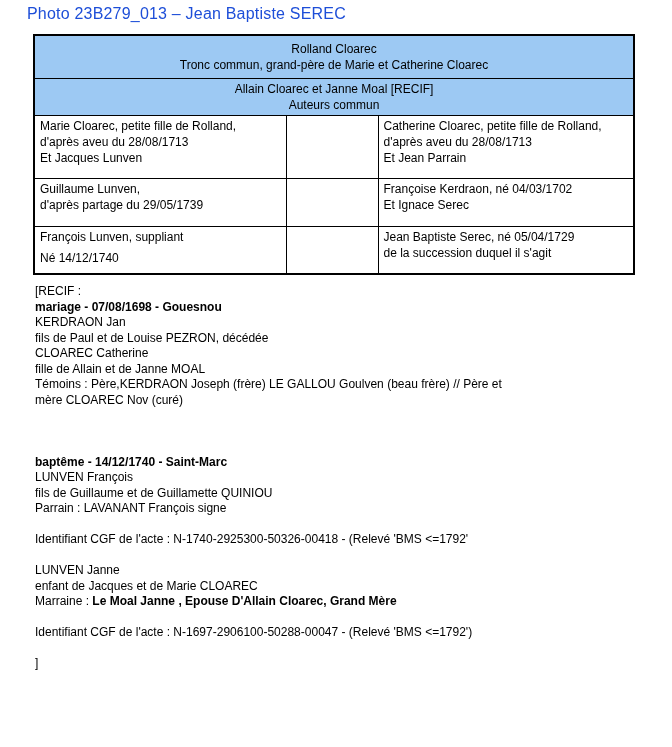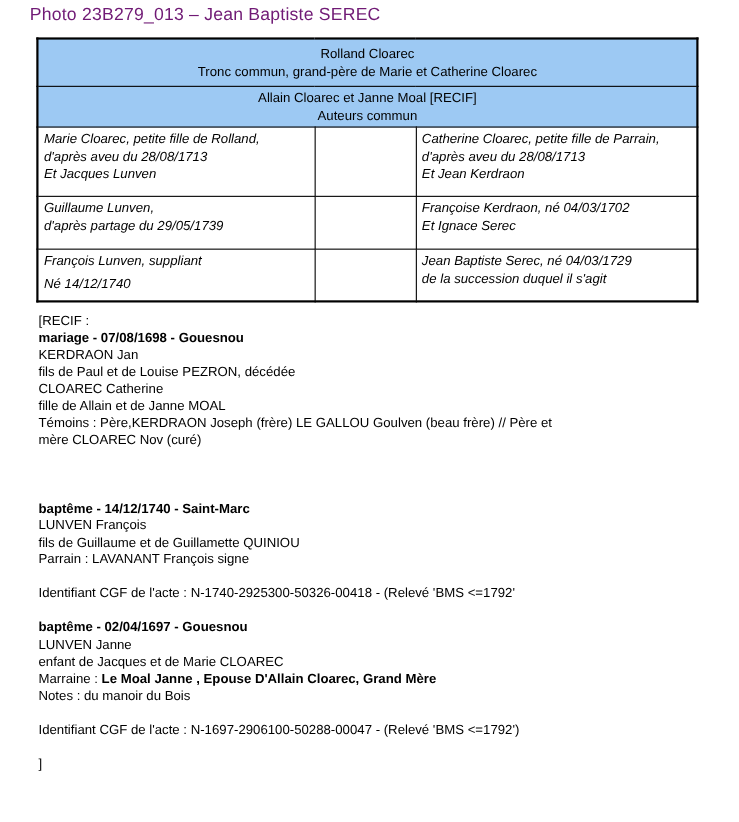"Photo 23B279_013 – Jean Baptiste" div.page-title { color: #701a75 -> #1d4ed8 }
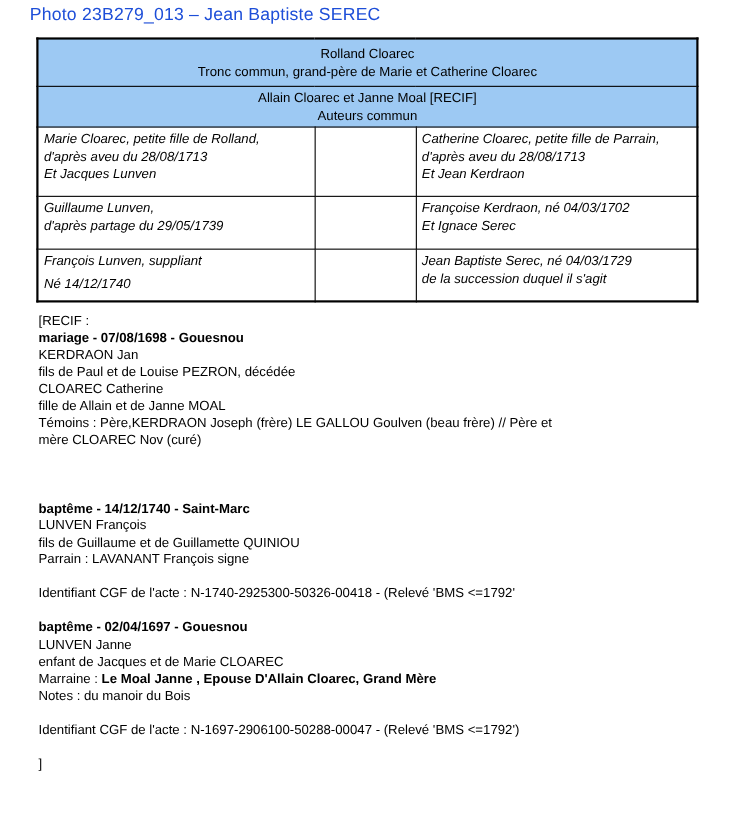"Marie Cloarec, petite fille de" .cell-line { font-style: italic -> none }
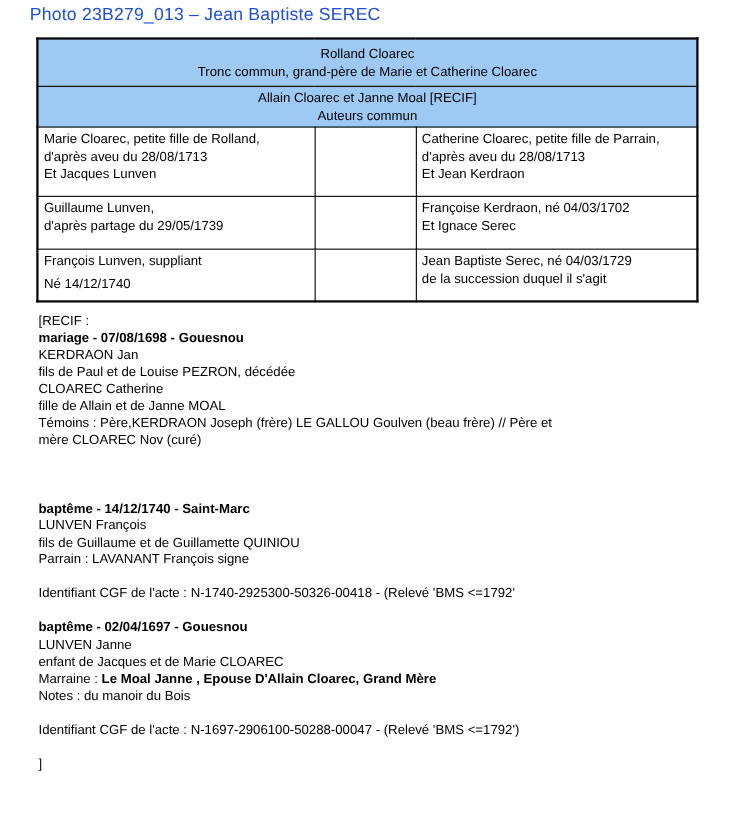"Catherine Cloarec, petite fille de" div.cell-line { text: Parrain -> Rolland }
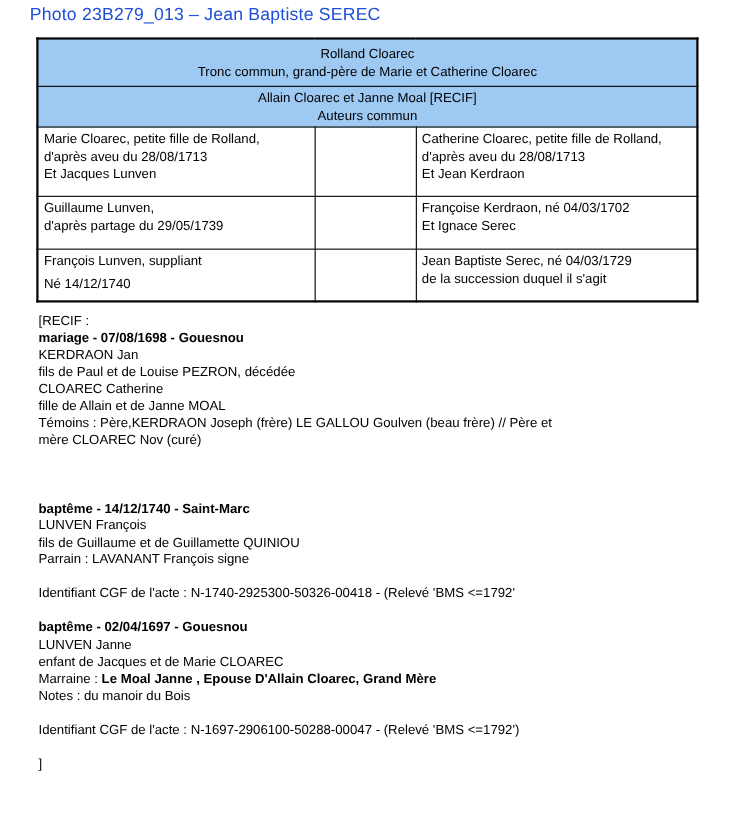"Et Jean Kerdraon" div.cell-line { text: Kerdraon -> Parrain }
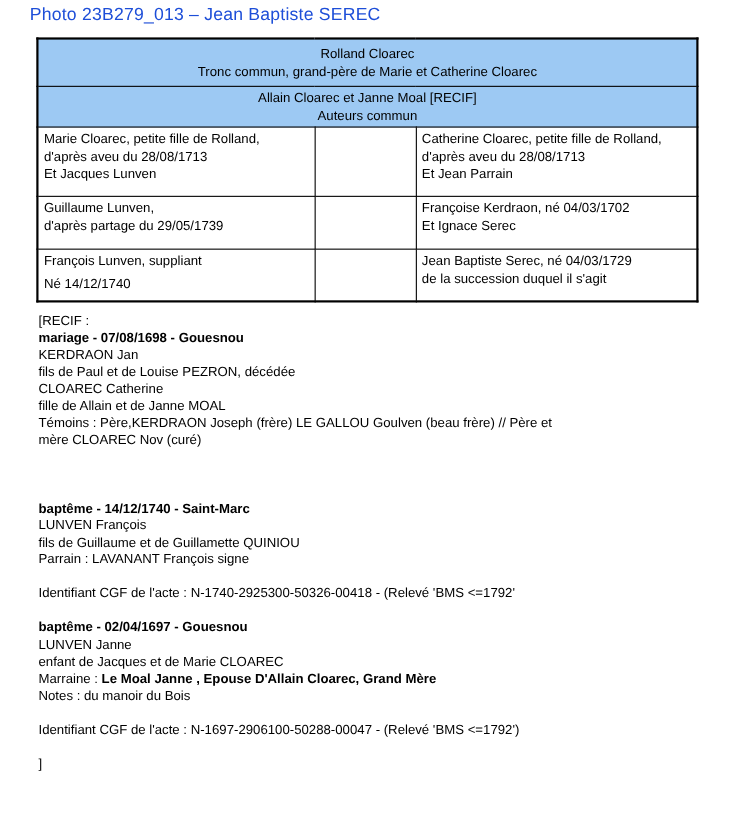"Jean Baptiste Serec, né 04/03/1729" div.cell-line { text: 04/03/1729 -> 05/04/1729 }
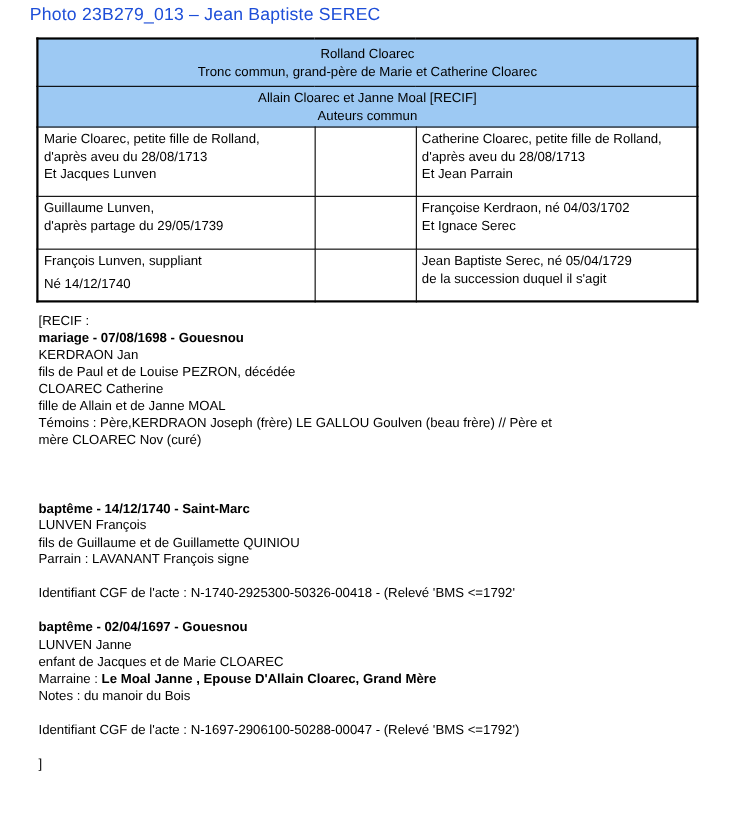"baptême - 02/04/1697 - Gouesnou" div.note-line { html: <div><b>baptême - 02/04/1697 - Gouesnou</b></div> -> none }
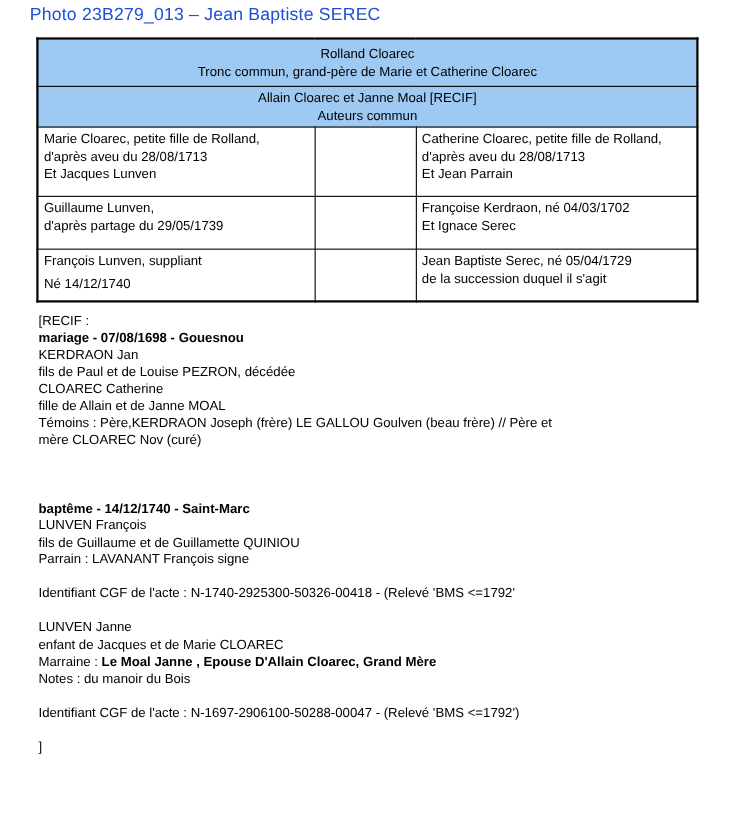"Notes : du manoir du" div.note-line { html: <div><span>Notes : du manoir du Bois</span></div> -> none }
